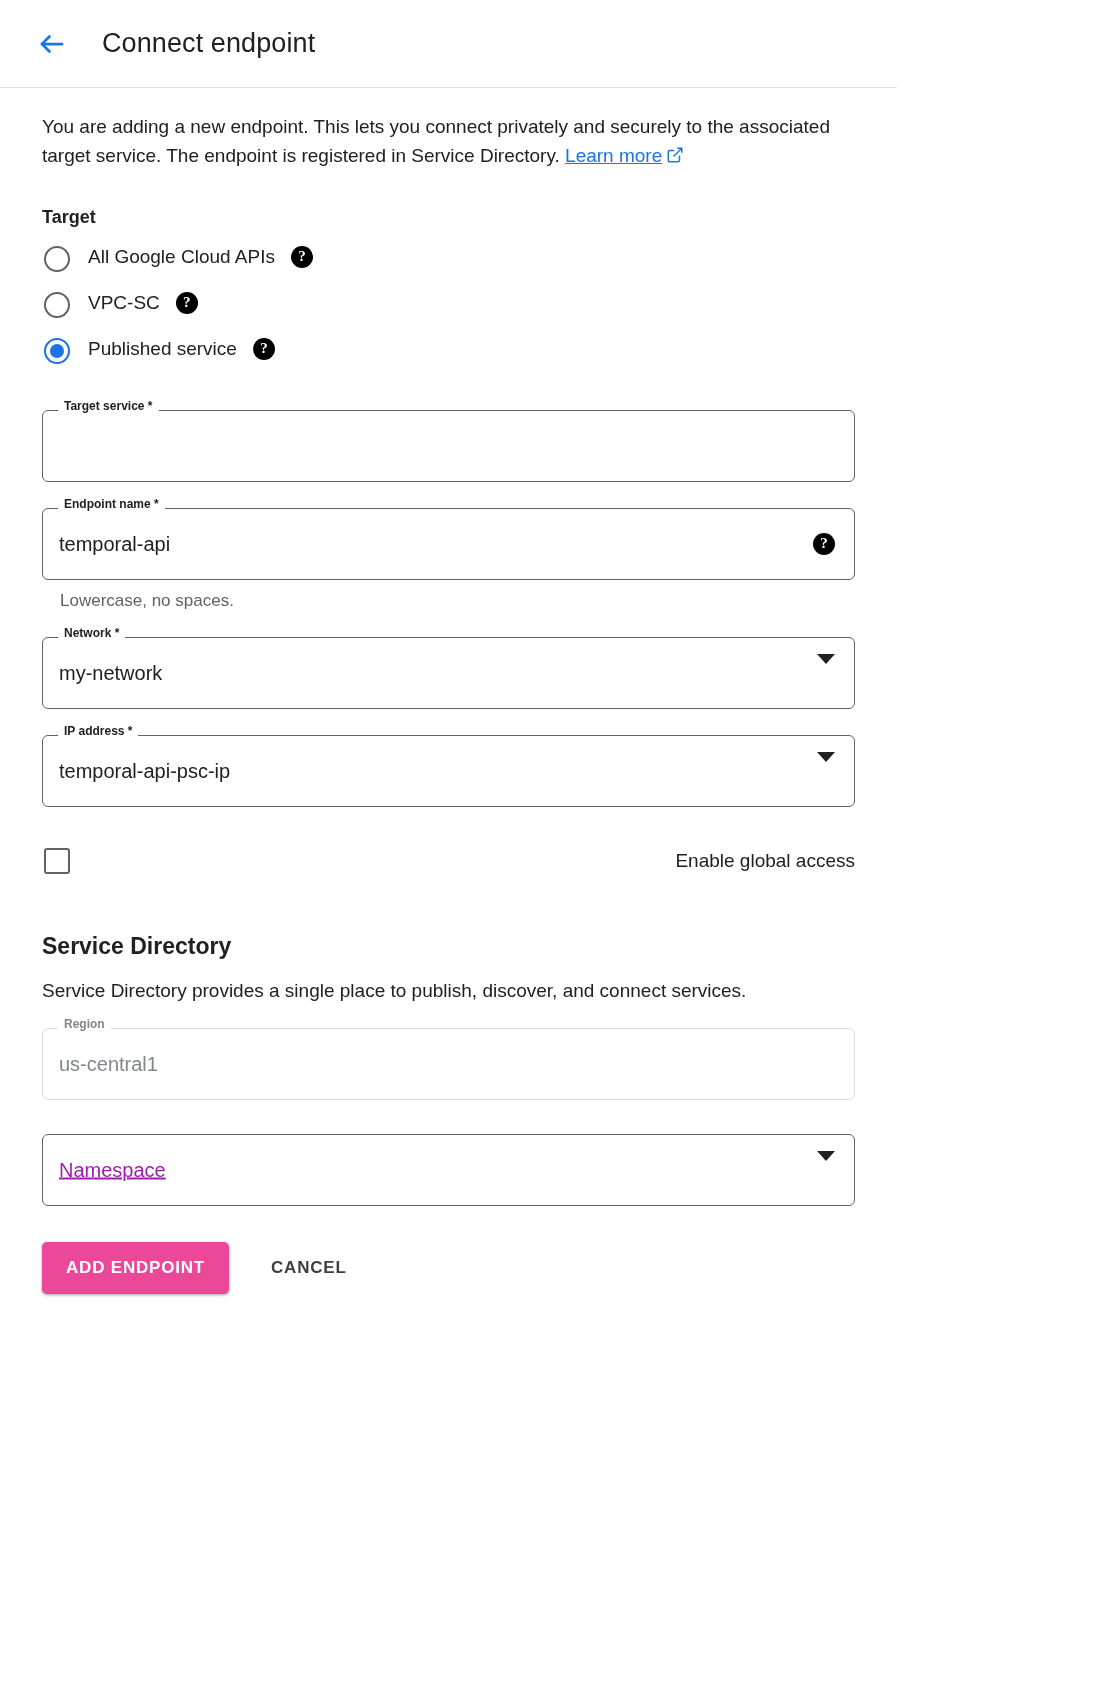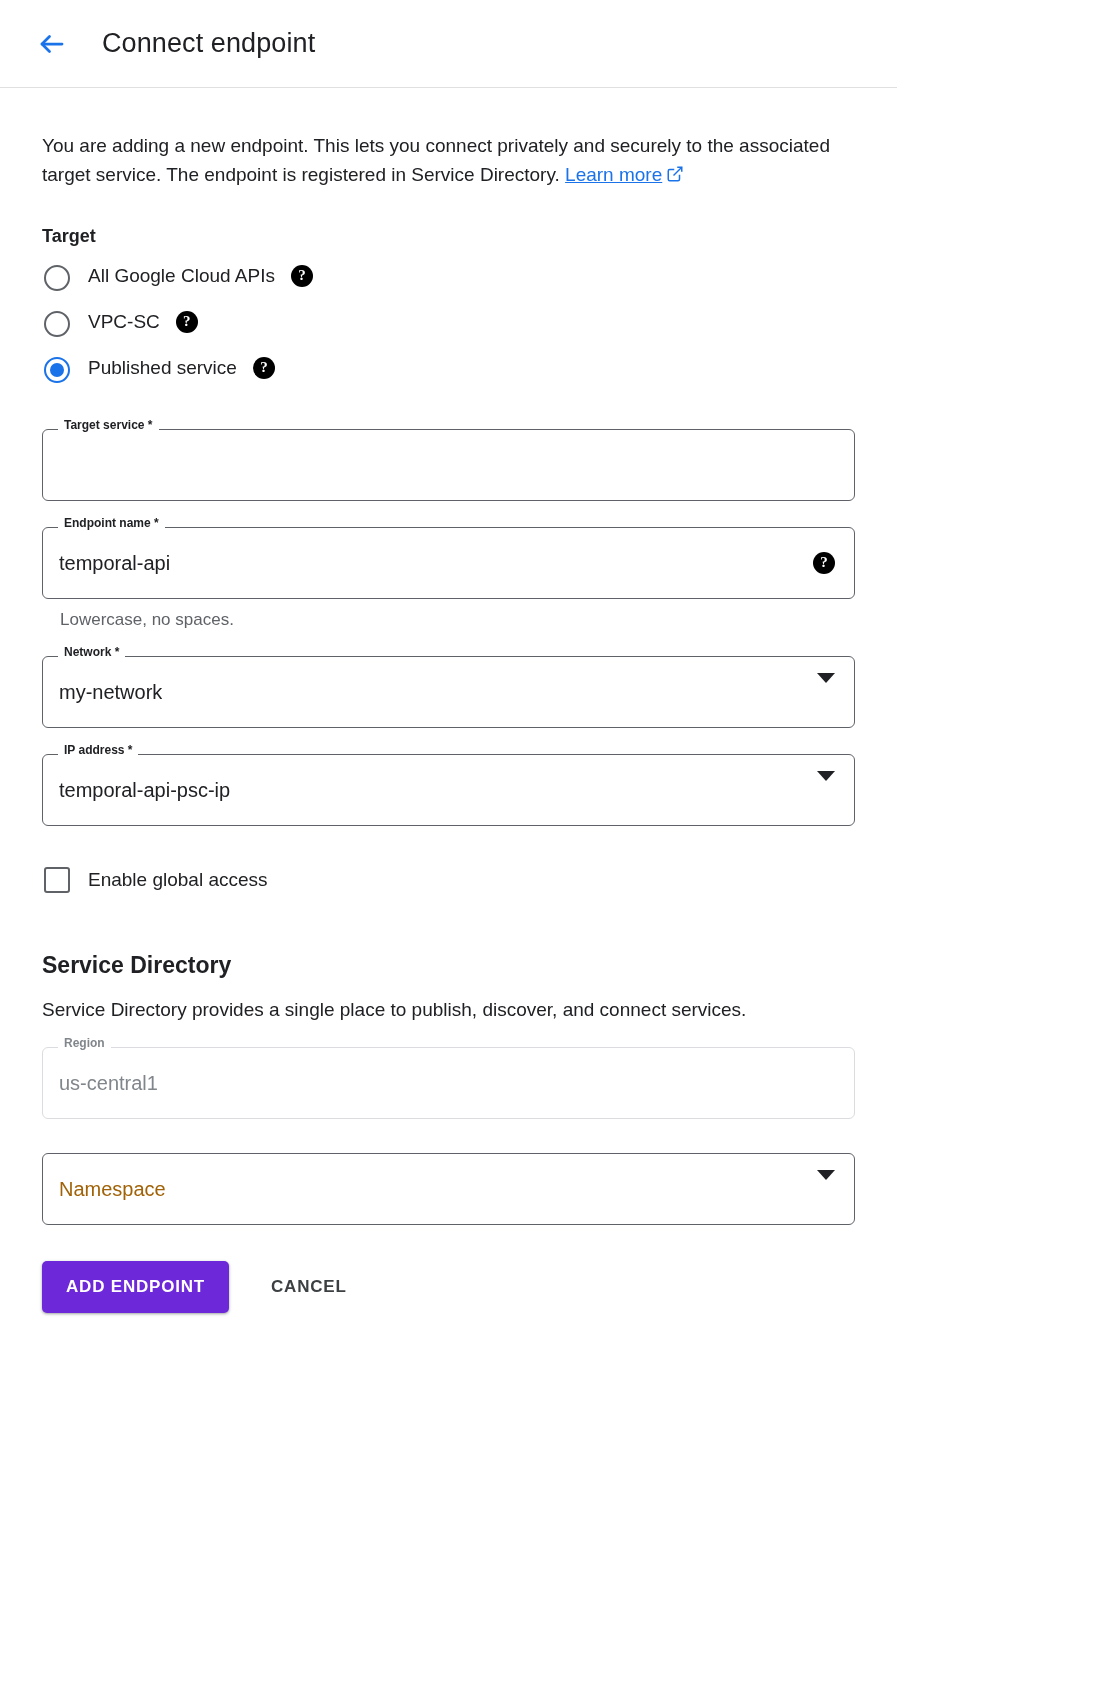"You are adding a new" .intro { margin-top: 43px -> 24px }
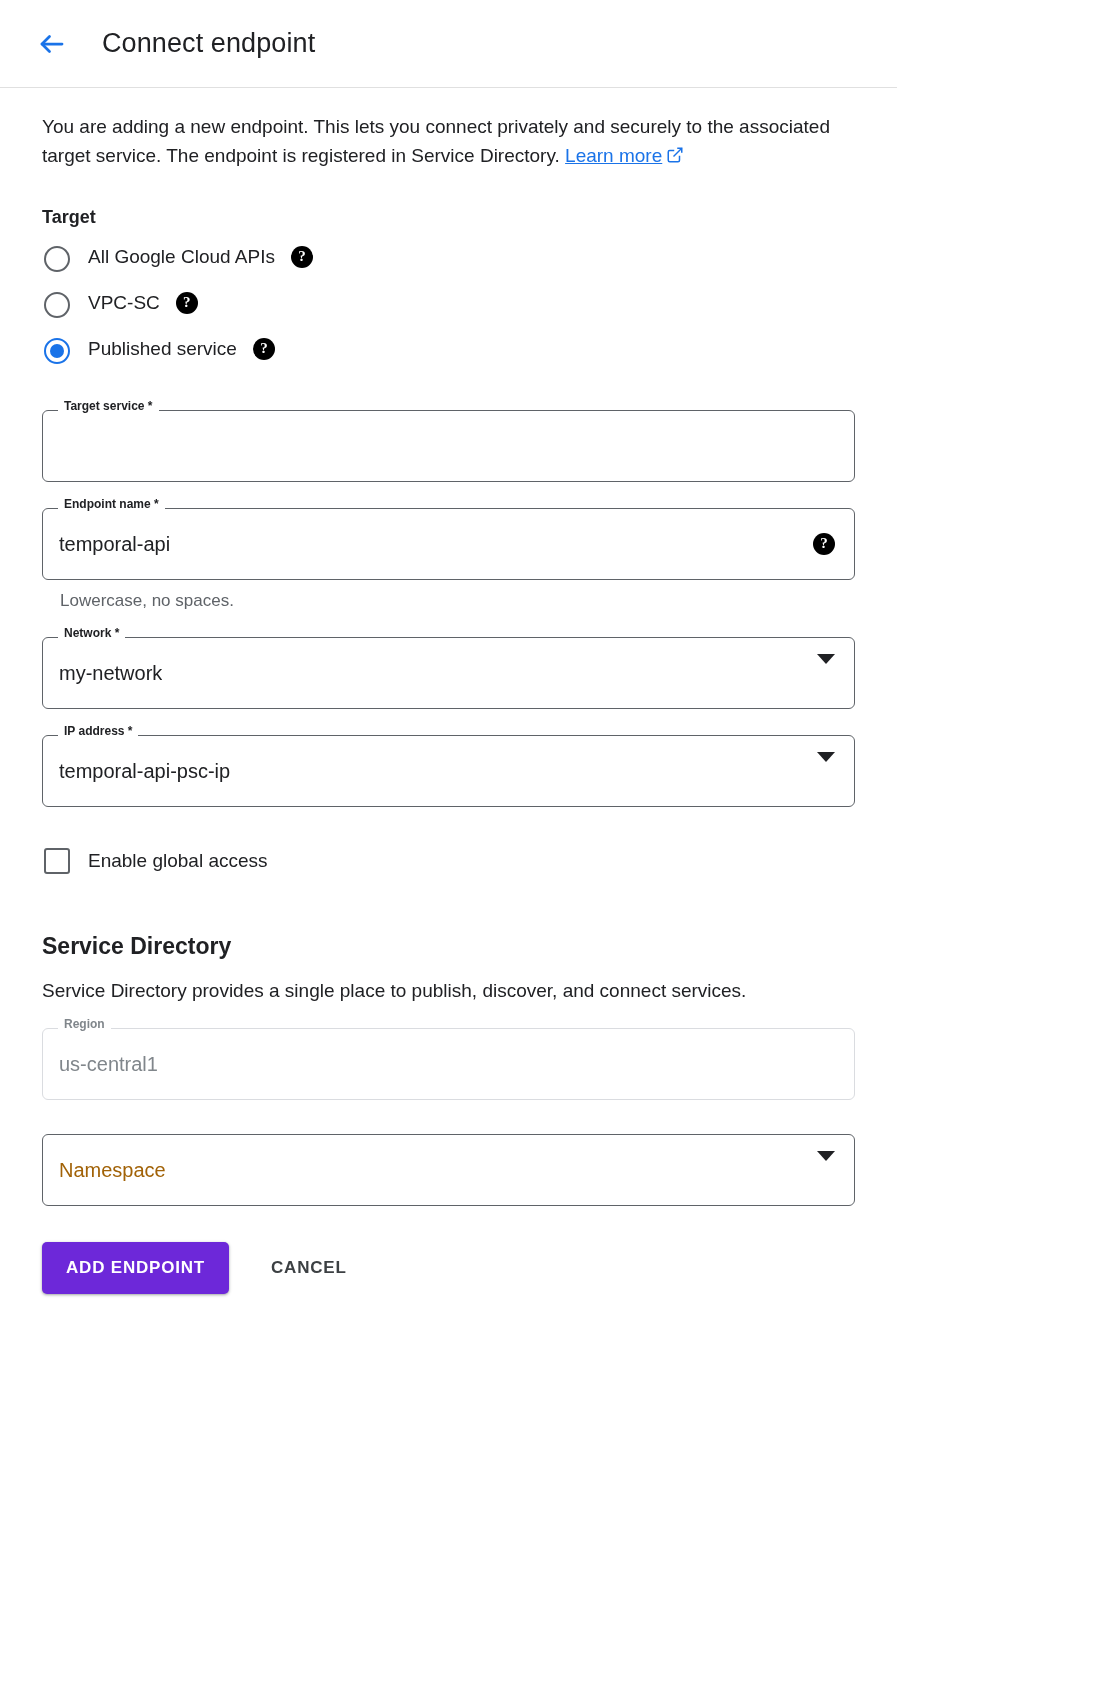"Enable global access" .check-row { justify-content: none -> space-between }
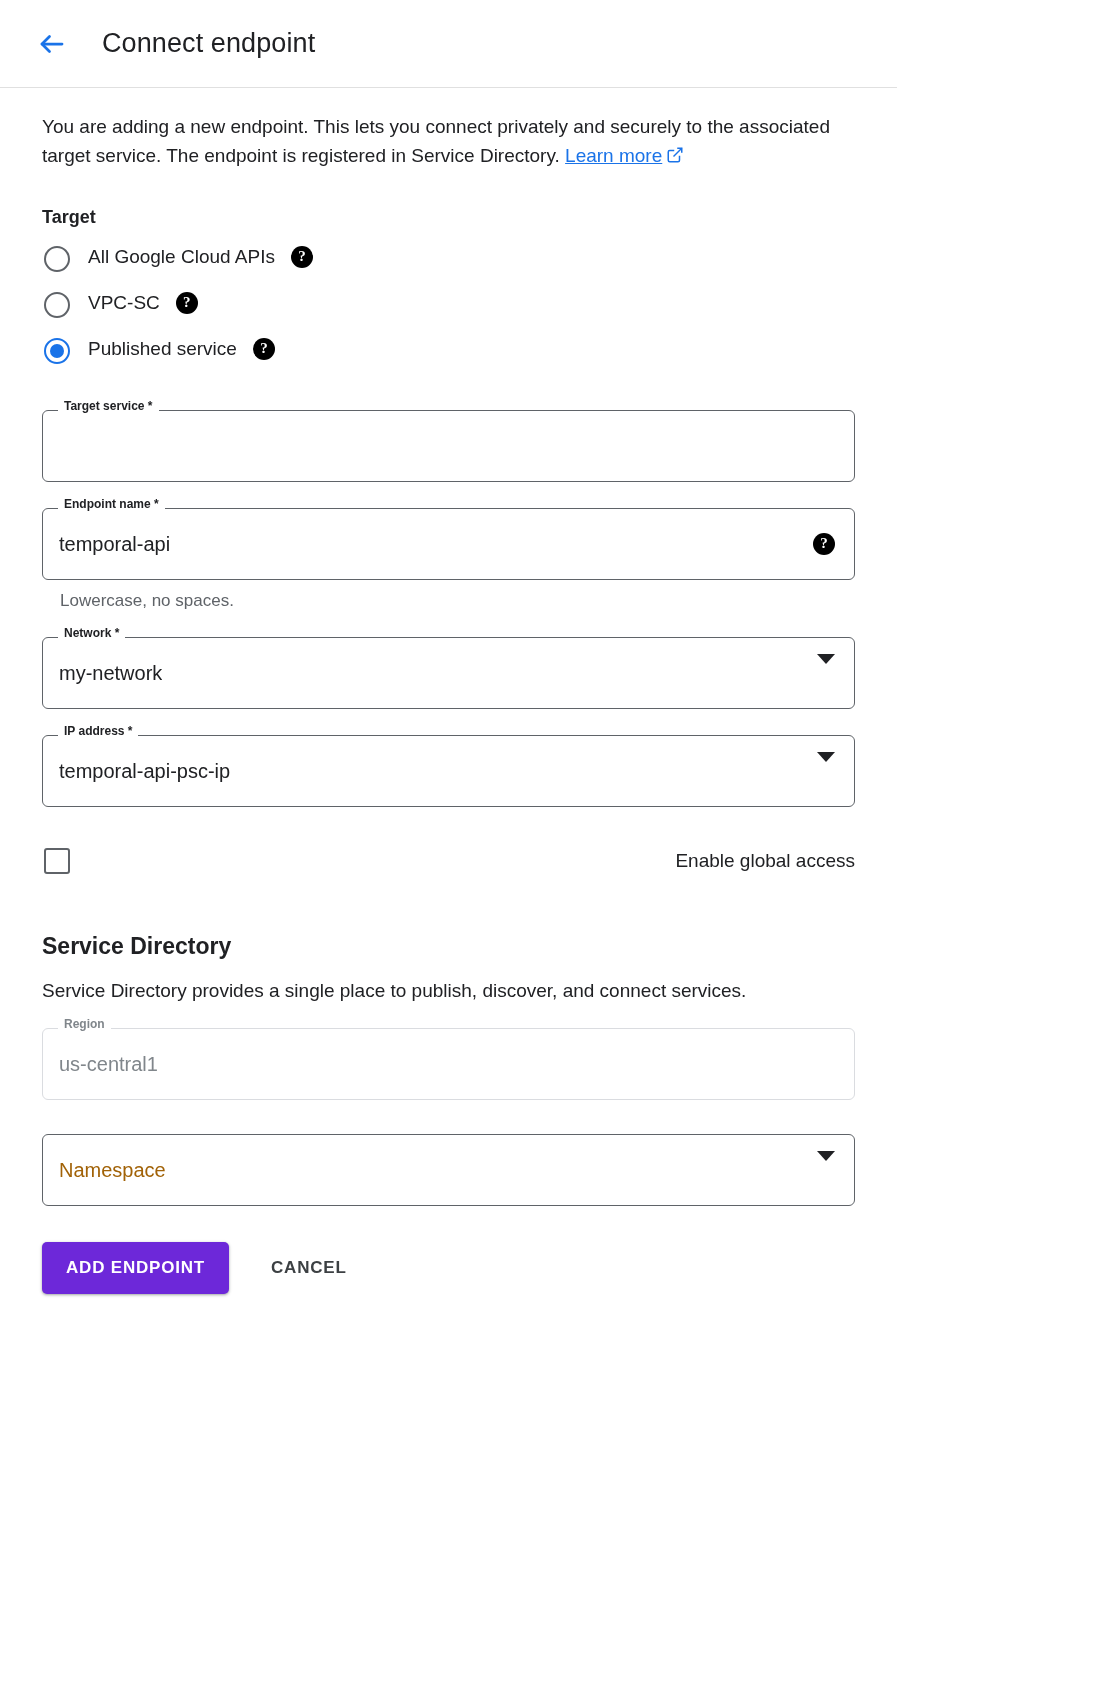"Namespace" .field .value.placeholder { color: #a16207 -> #a21caf; text-decoration: none -> underline }
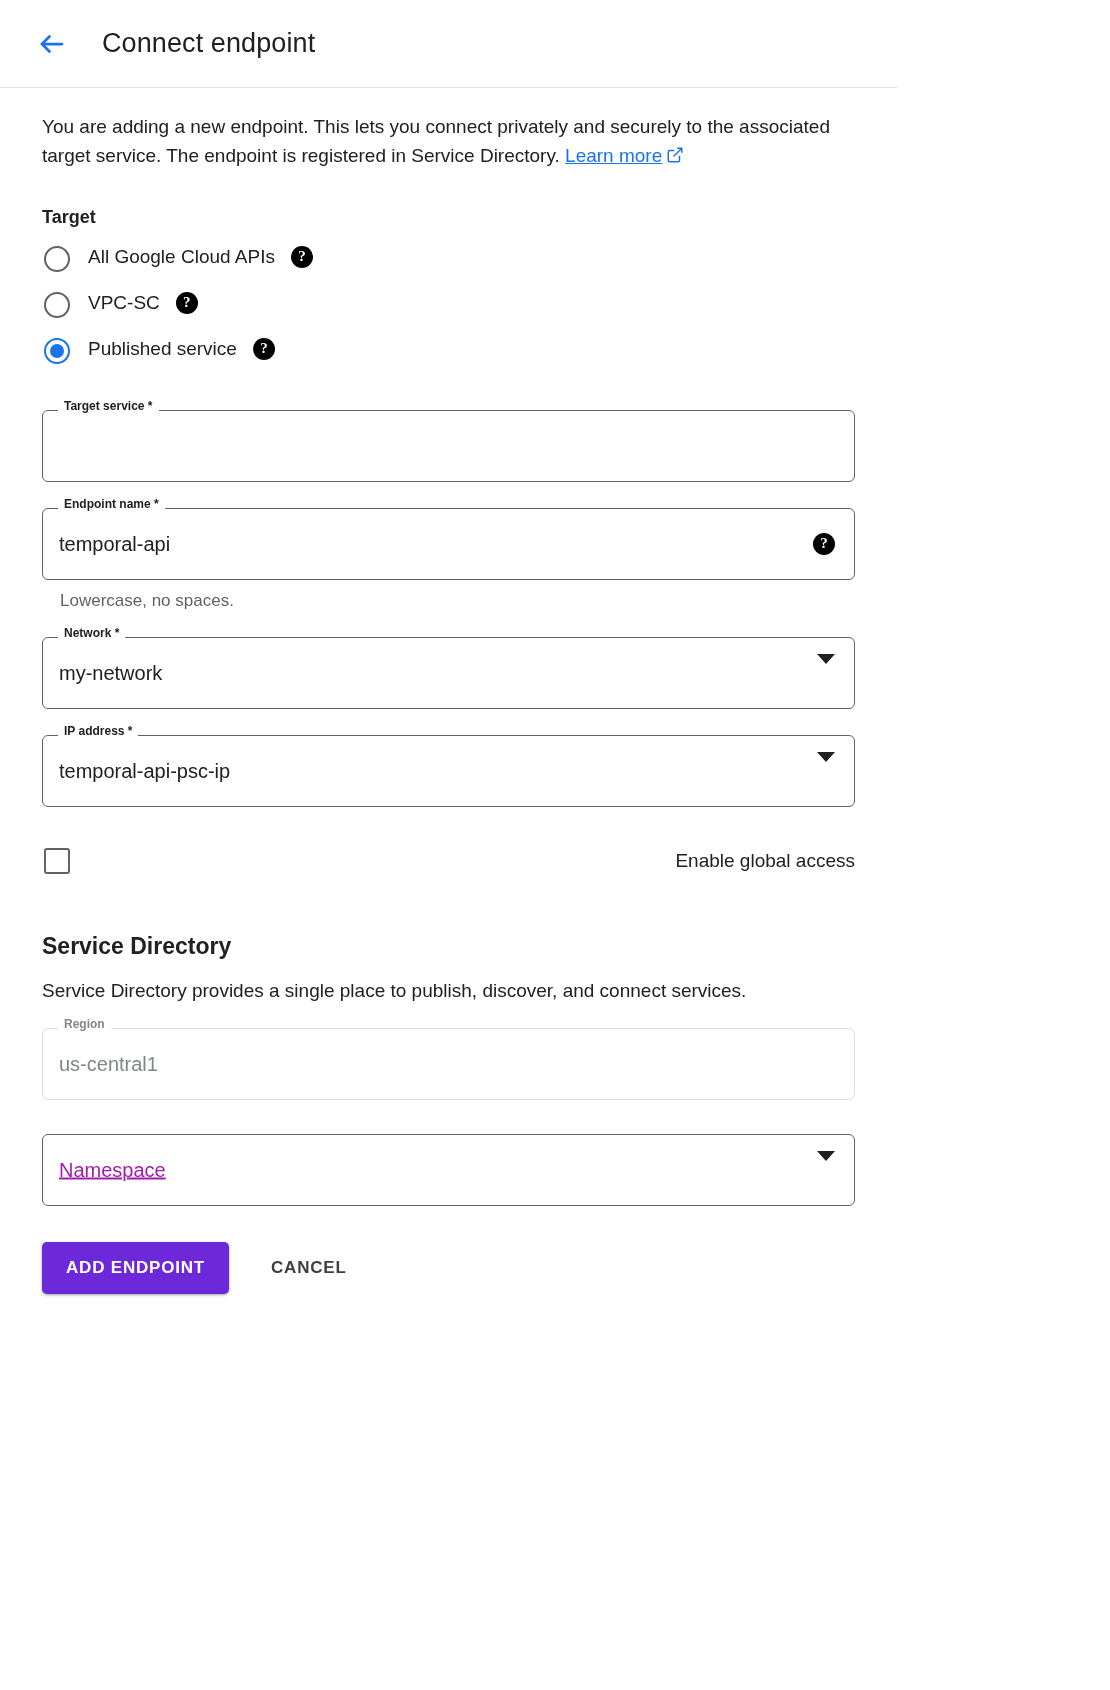"ADD ENDPOINT" .btn-primary { background: #6d28d9 -> #ec4899 }
